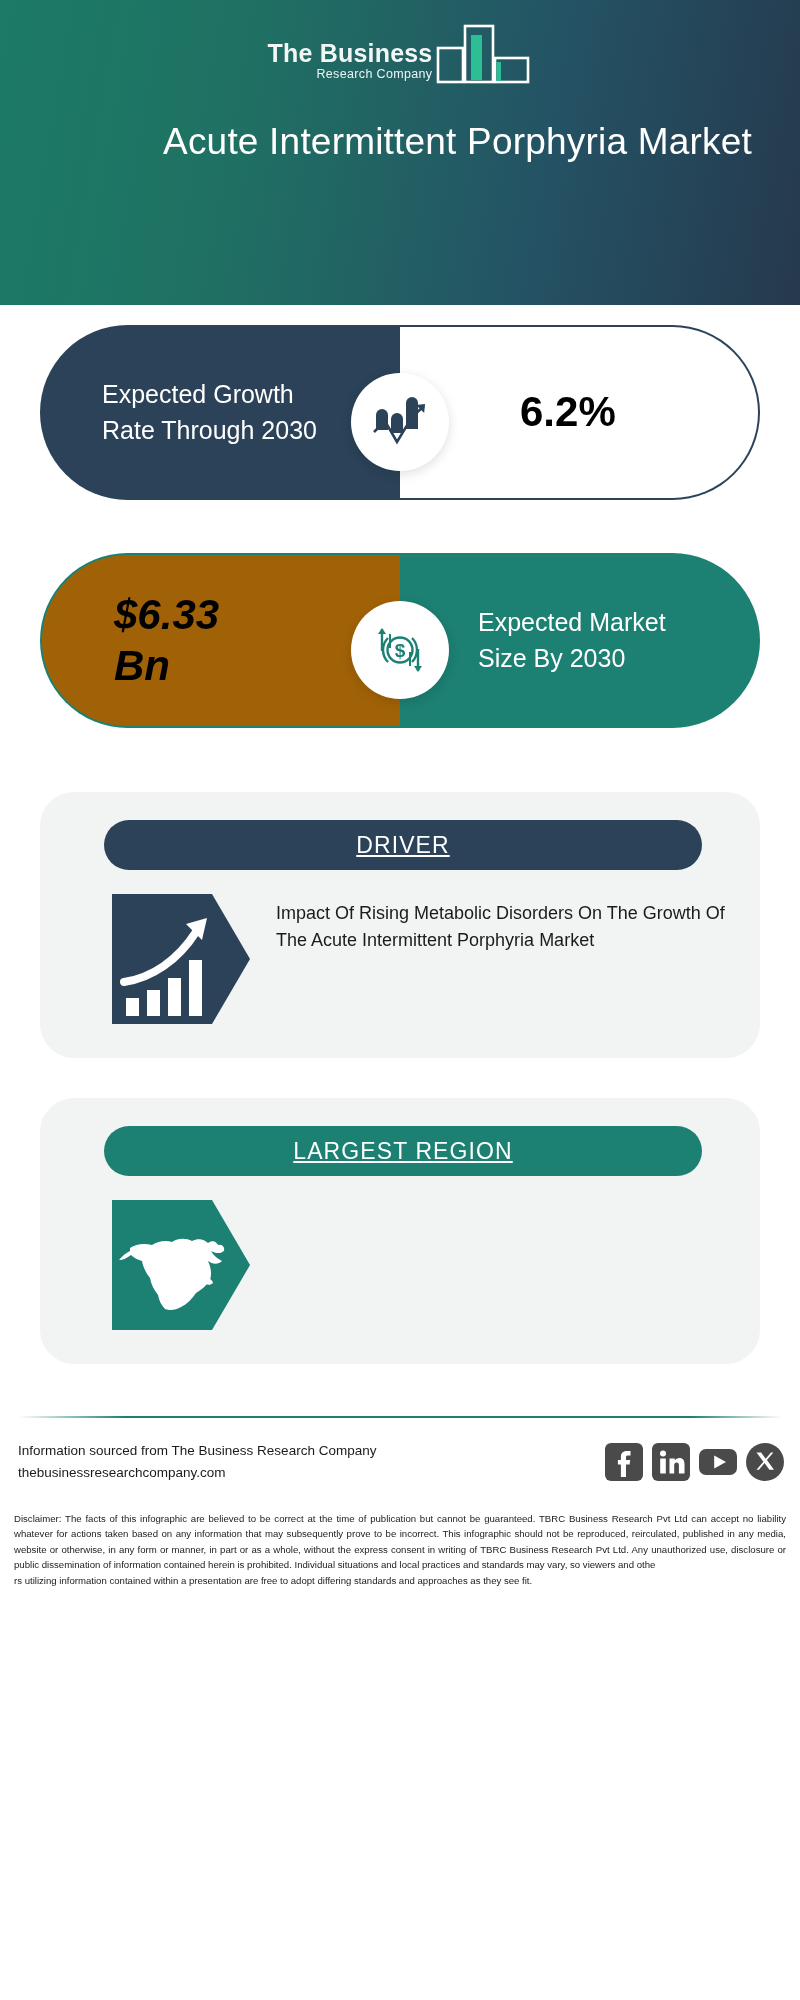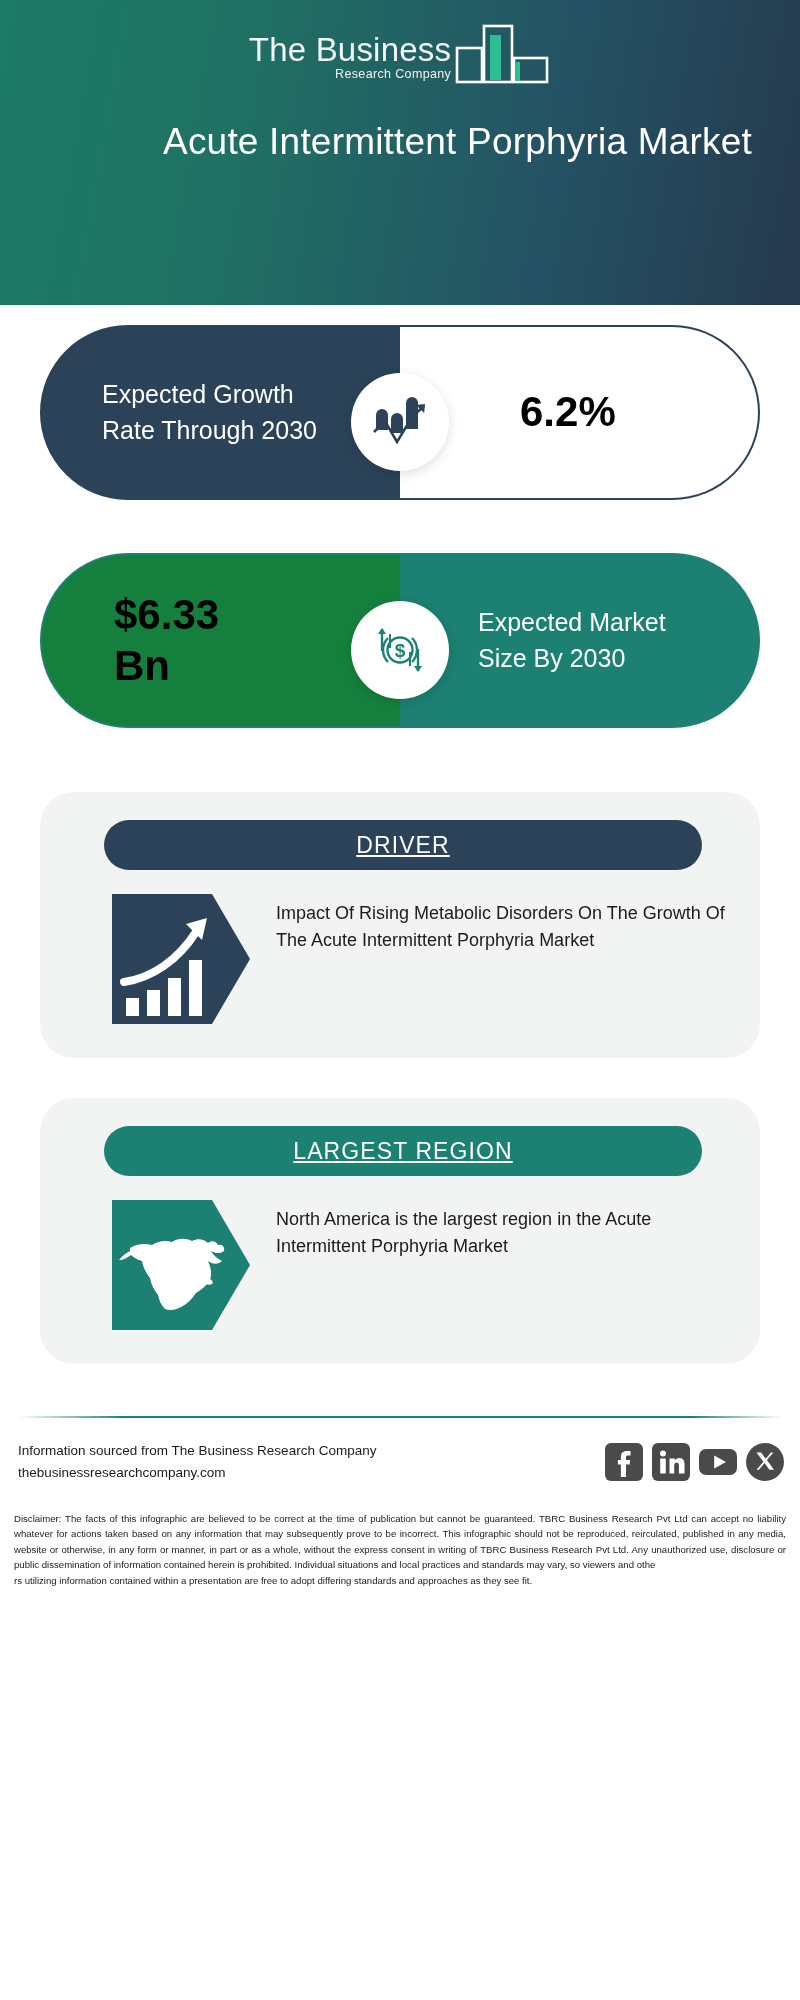"The Business" .logo-text .l1 { font-size: 33px -> 25px; font-weight: 400 -> 700 }
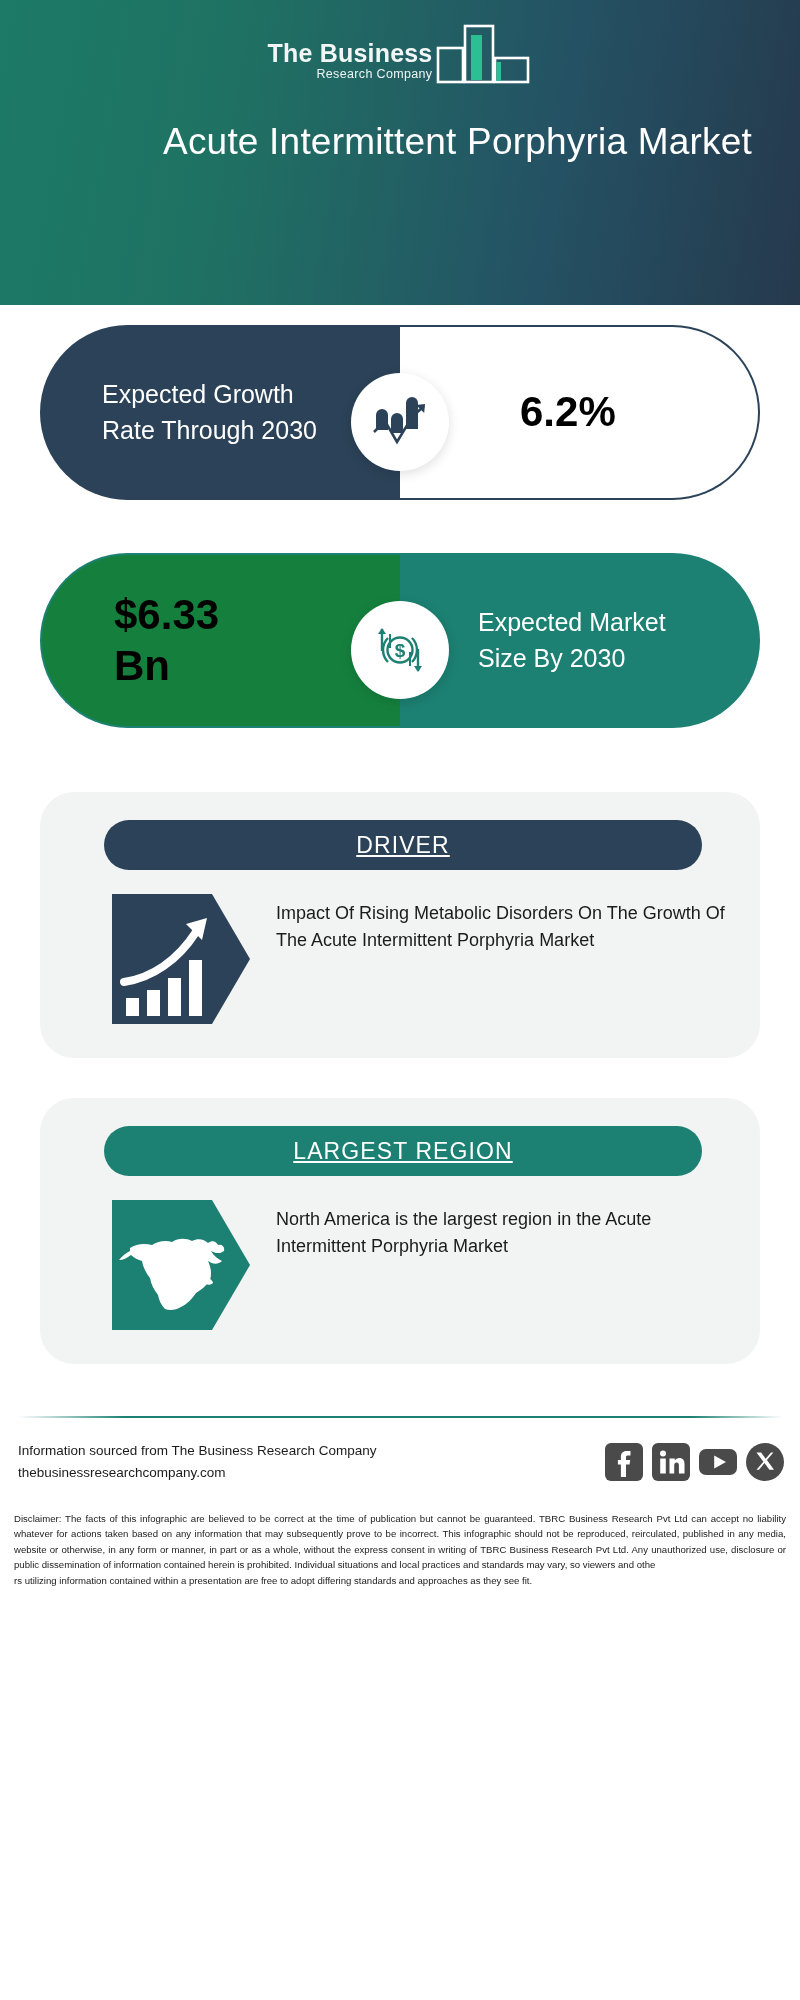"$6.33" .outline-teal-left { background: #15803d -> #a16207; font-style: none -> italic }
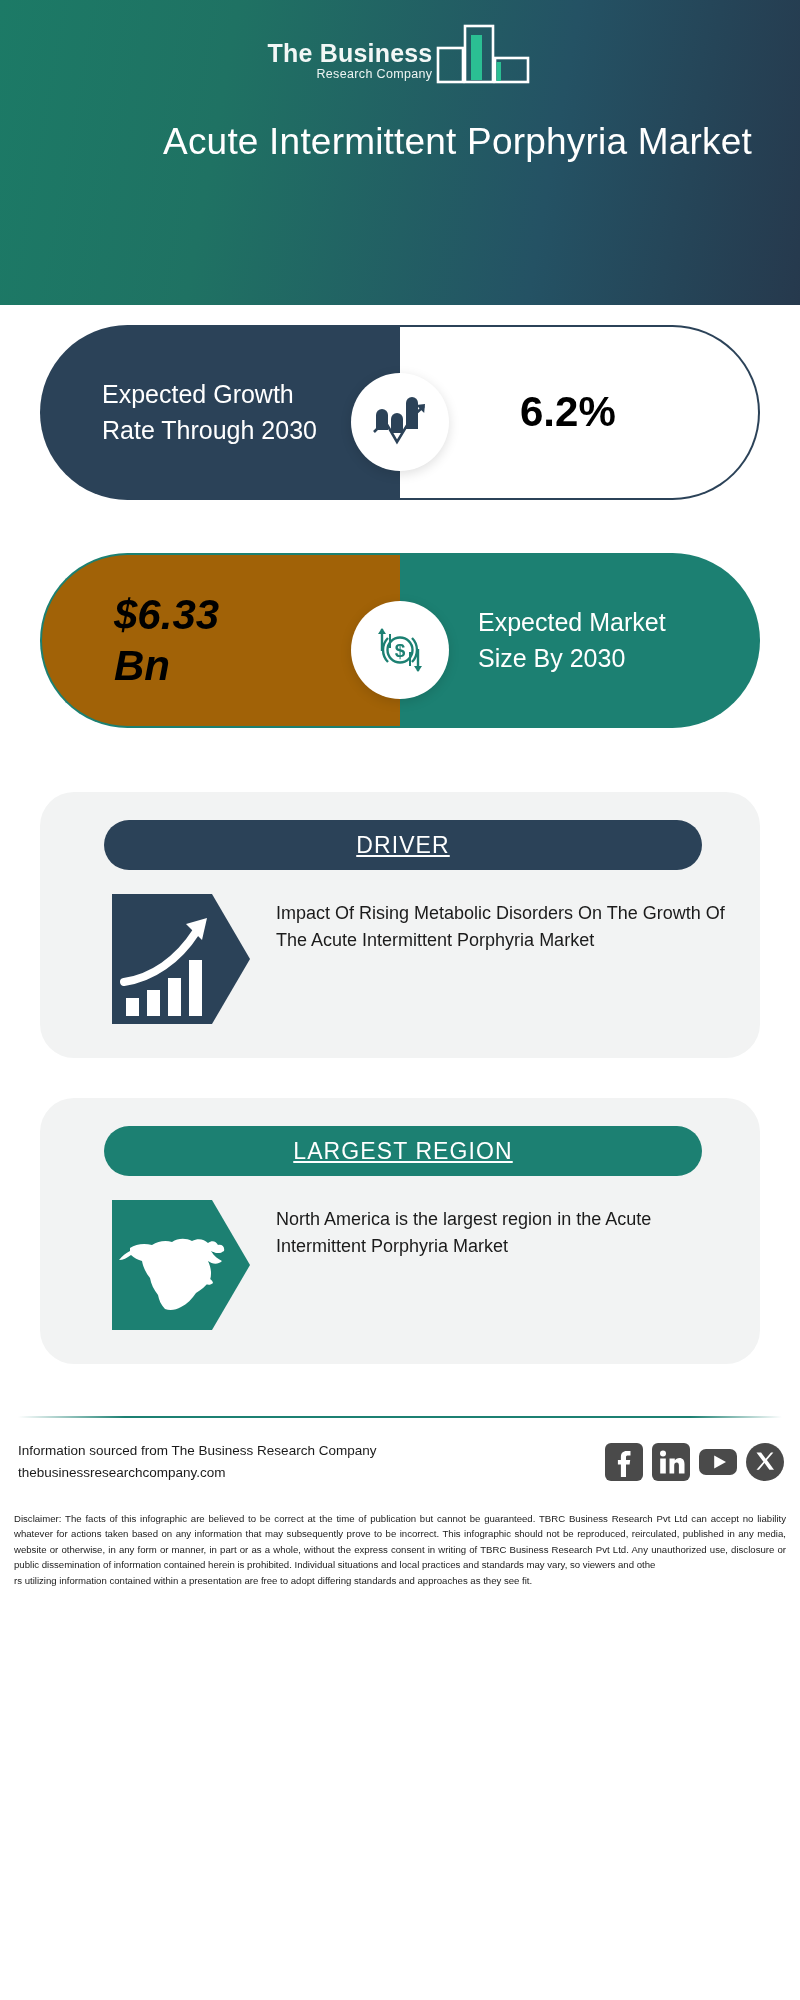"North America is the largest" div.panel-text { html: <div>North America is the largest region in the Acute Intermittent Porphyria Market</div> -> none }
